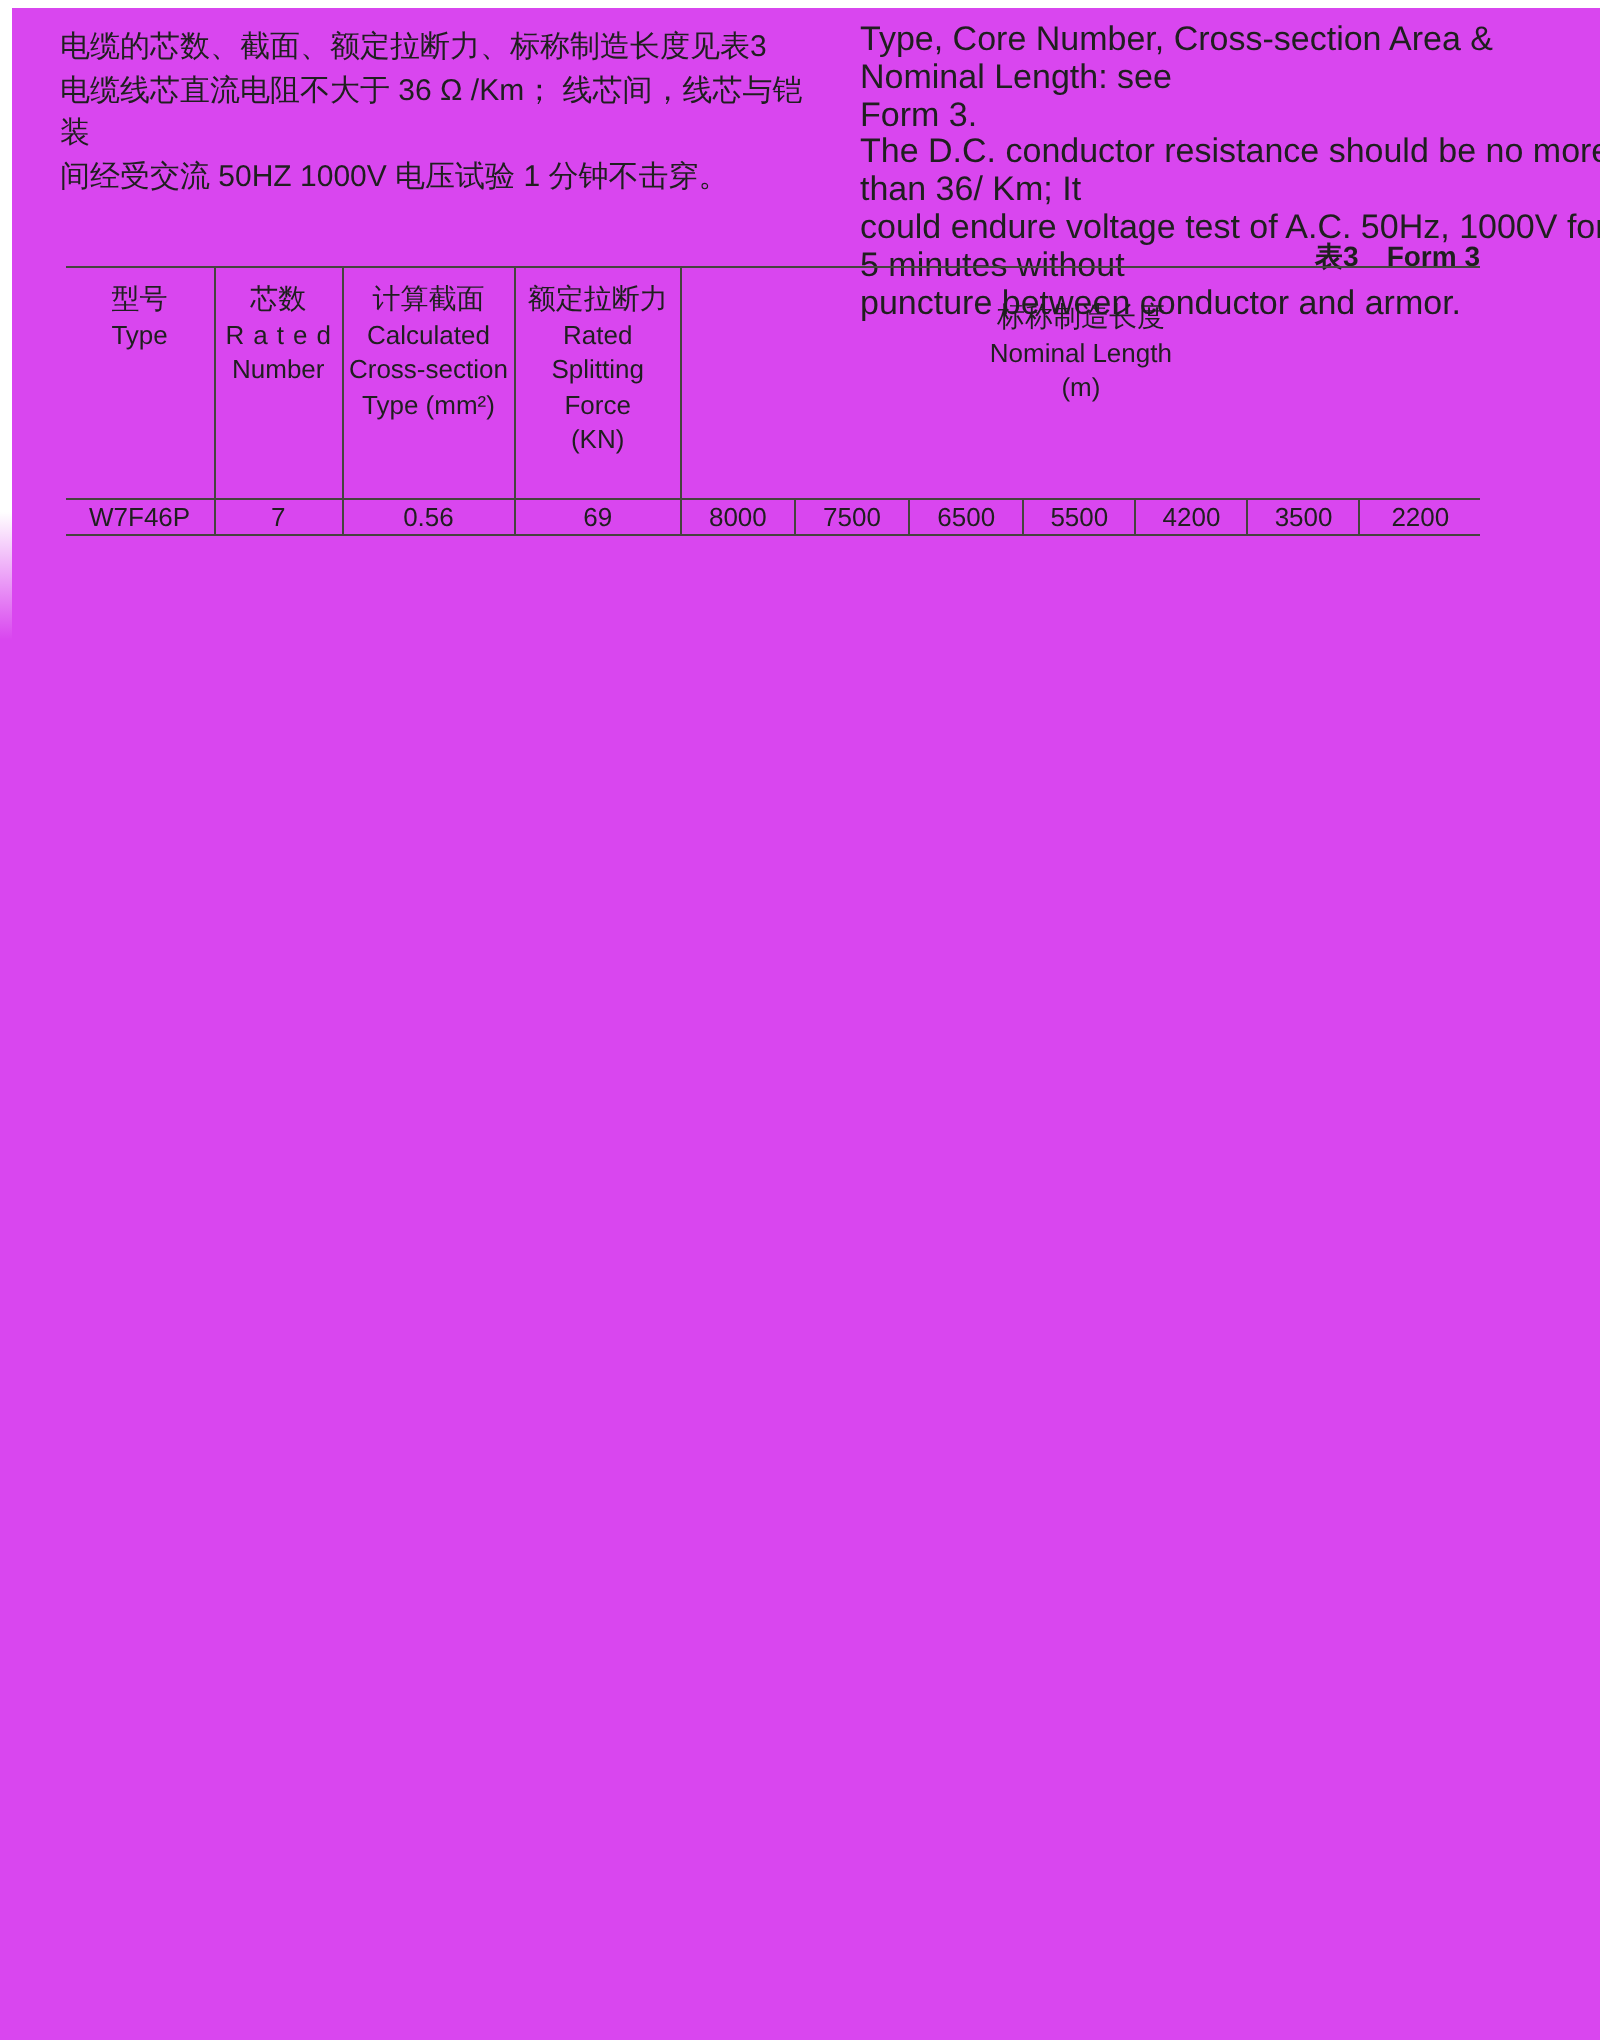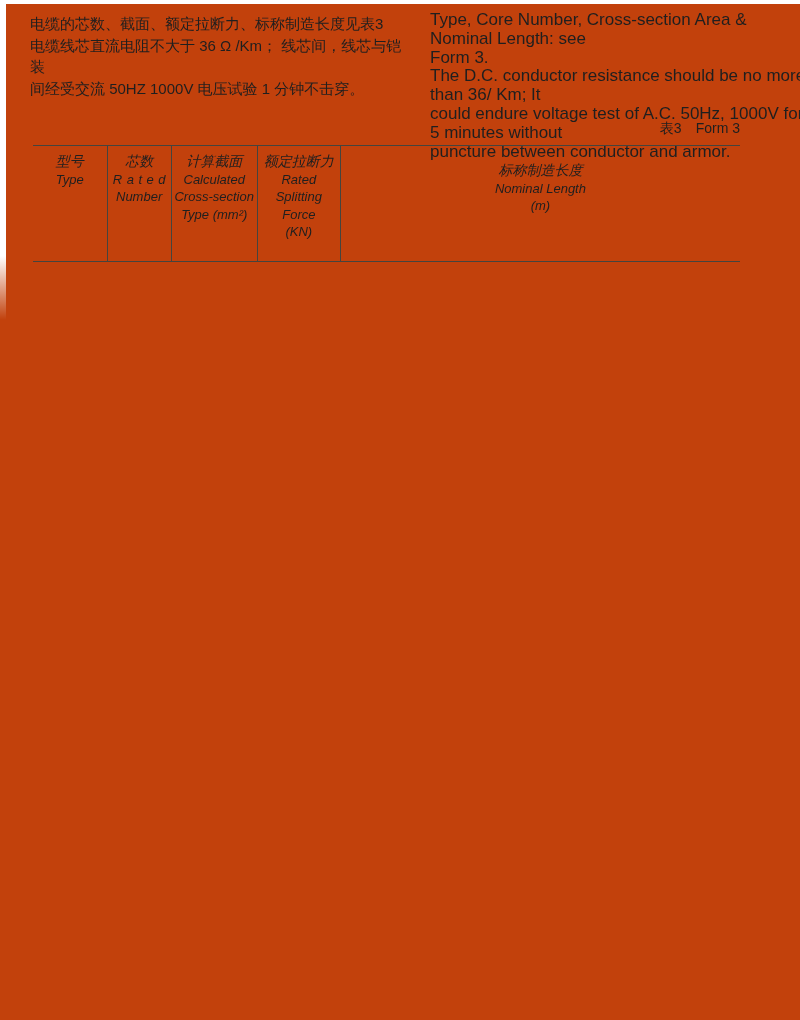"电缆的芯数、截面、额定拉断力、标称制造长度见表3" .page { background: #c2410c -> #d946ef }
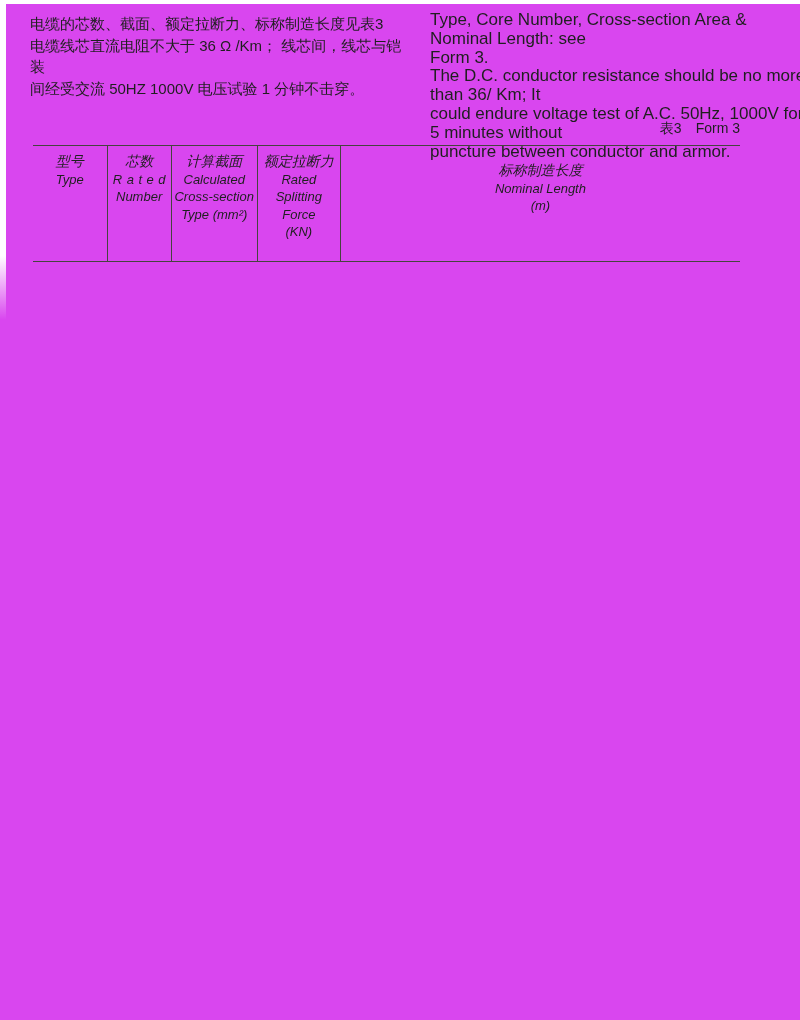"表3 Form 3" .caption { font-weight: normal -> bold }
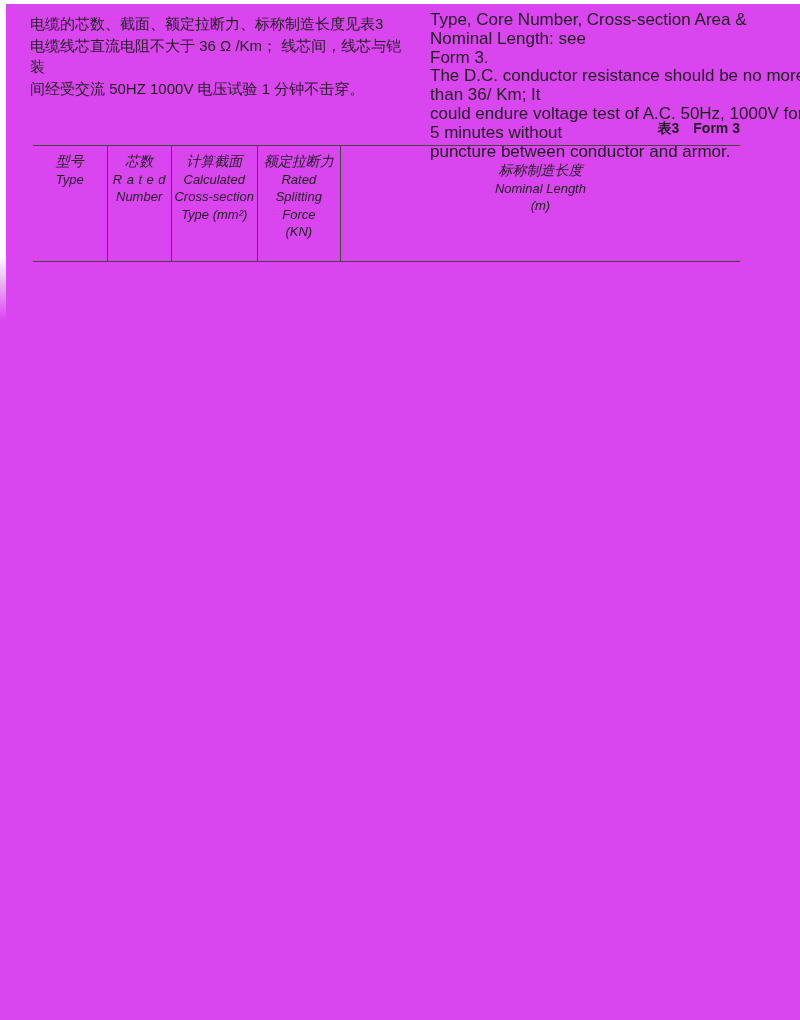"型号" .spec-table { font-style: italic -> none; top: 145px -> 133px }
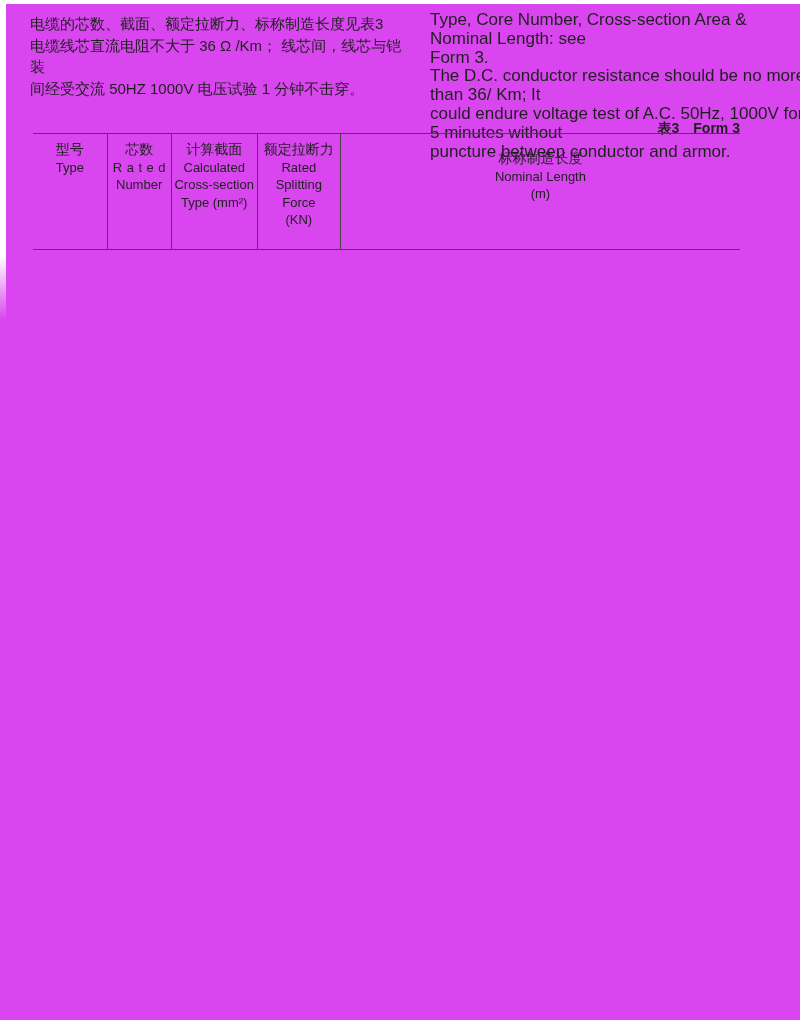"W7F46P" tr { html: none -> <tr> <td>W7F46P</td> <td>7</td> <td>0.56</td> <td>69</td> <td>8000</td> <td>7500</td> <td>6500</td> <td>5500</td> <td>4200</td> <td>3500</td> <td>2200</td> </tr> }
